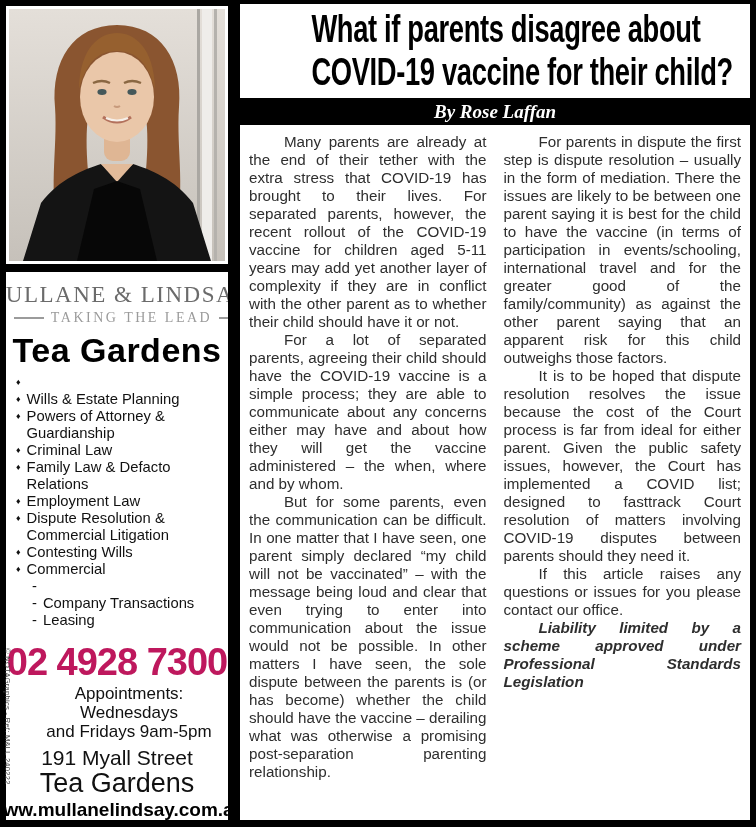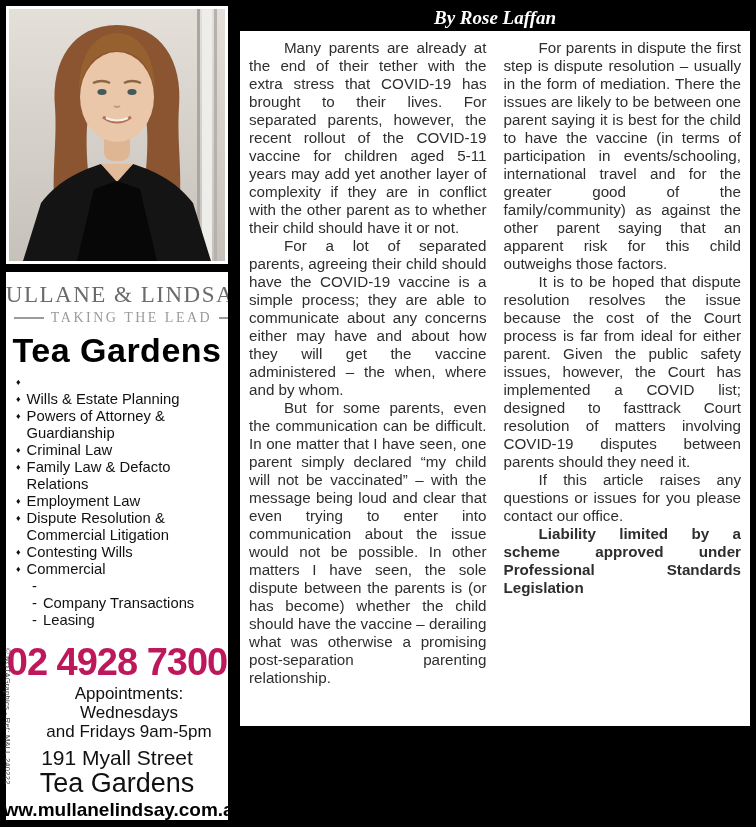"What if parents disagree about" header.headline-box { html: none -> <header> <h1> <span>What if parents disagree about</span> <span>COVID-19 vaccine for their child?</span> </h1> </header> }
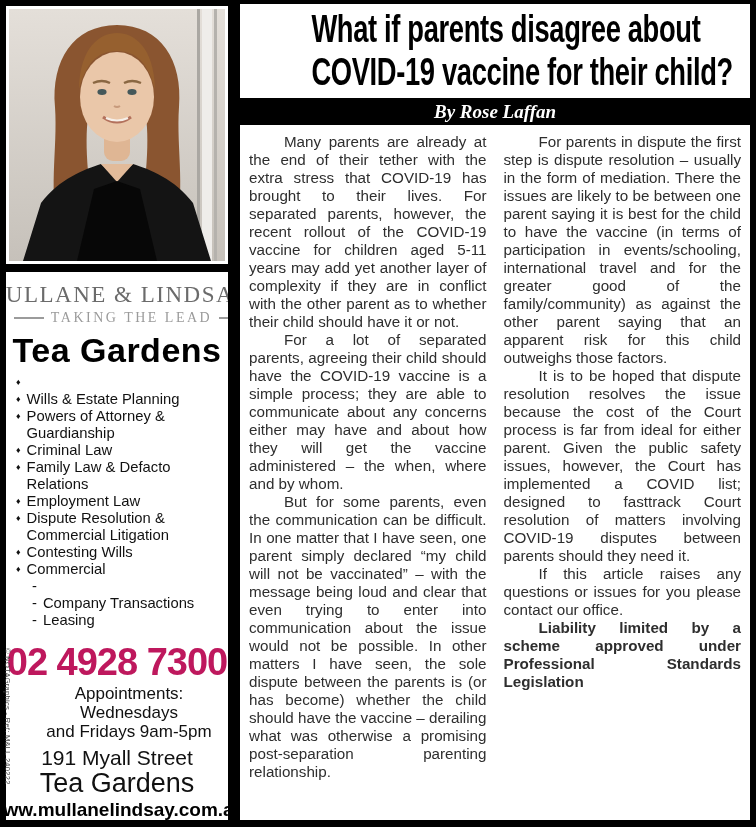"Liability limited by a scheme" .article-body p.closing { font-style: none -> italic }
